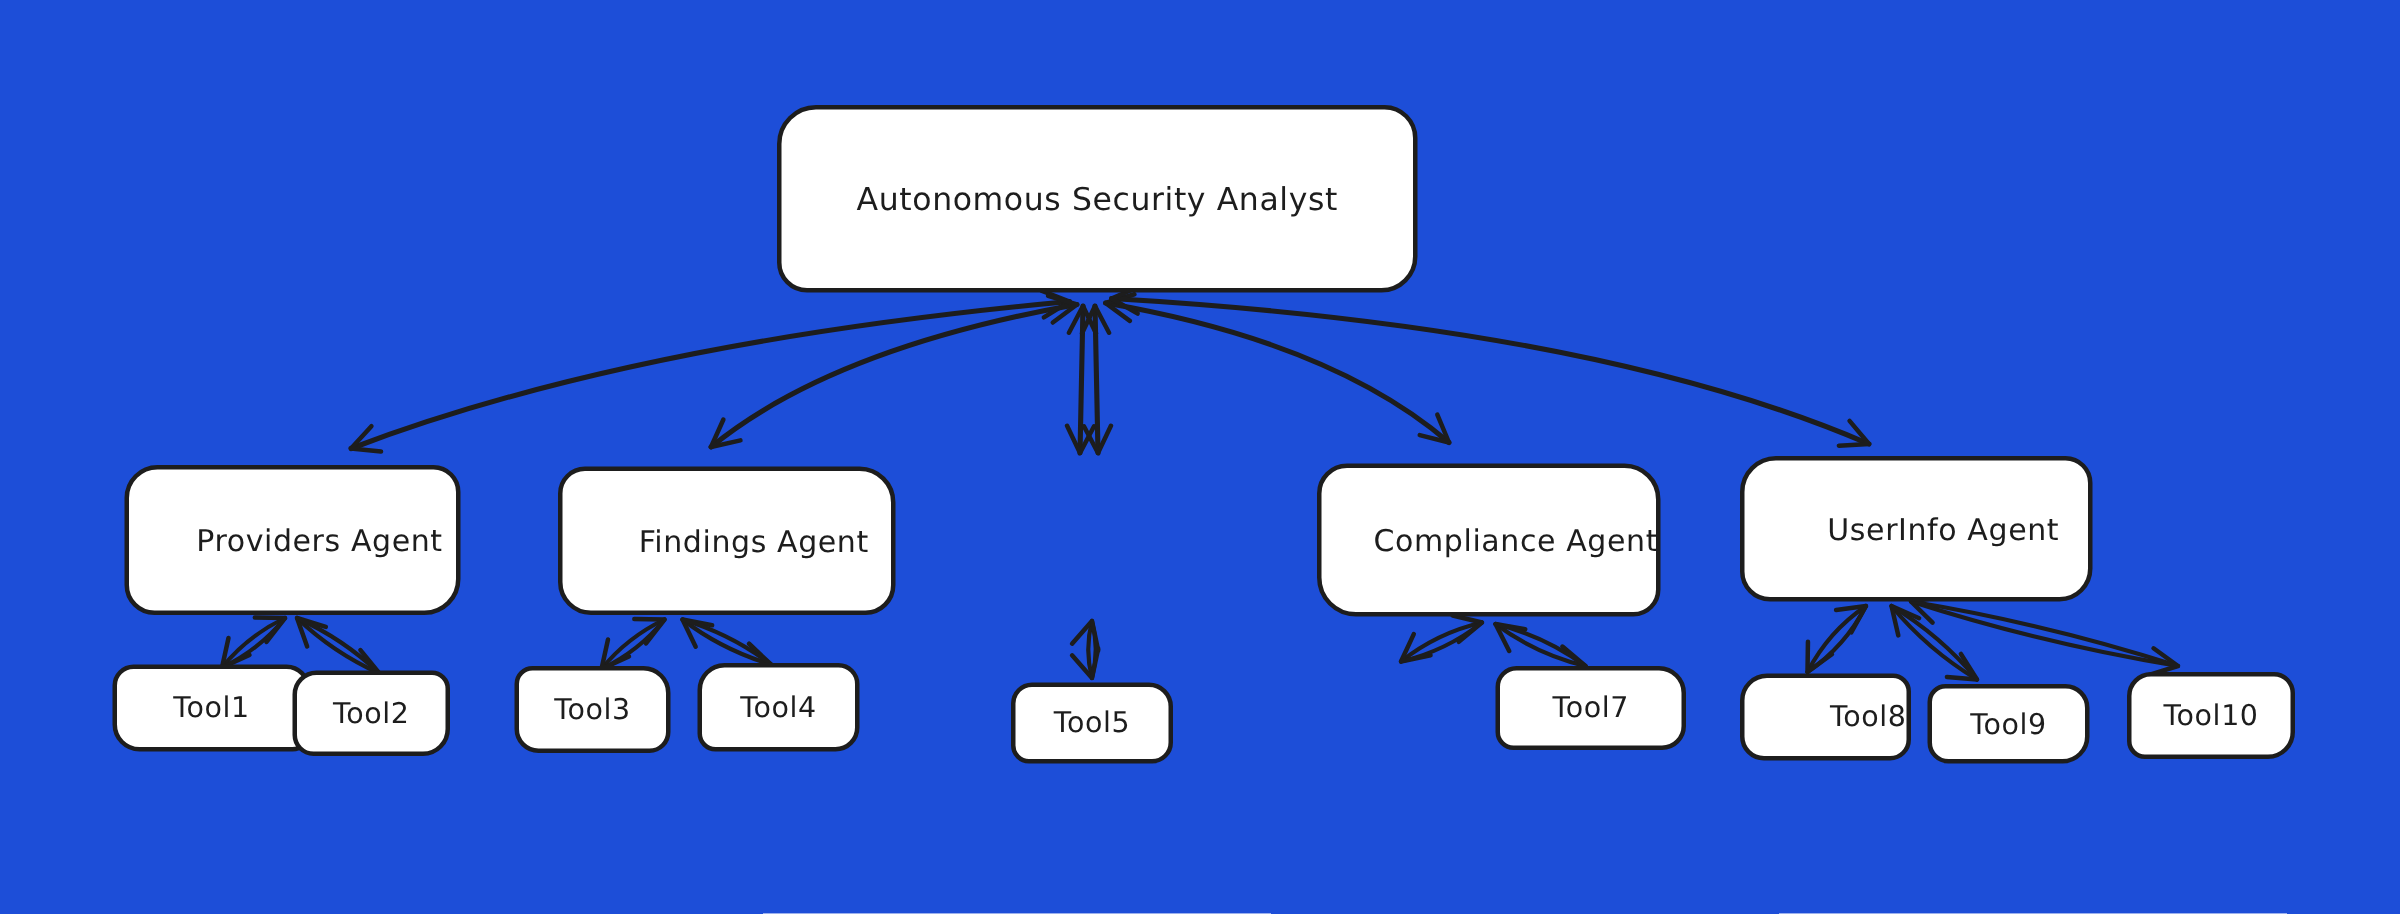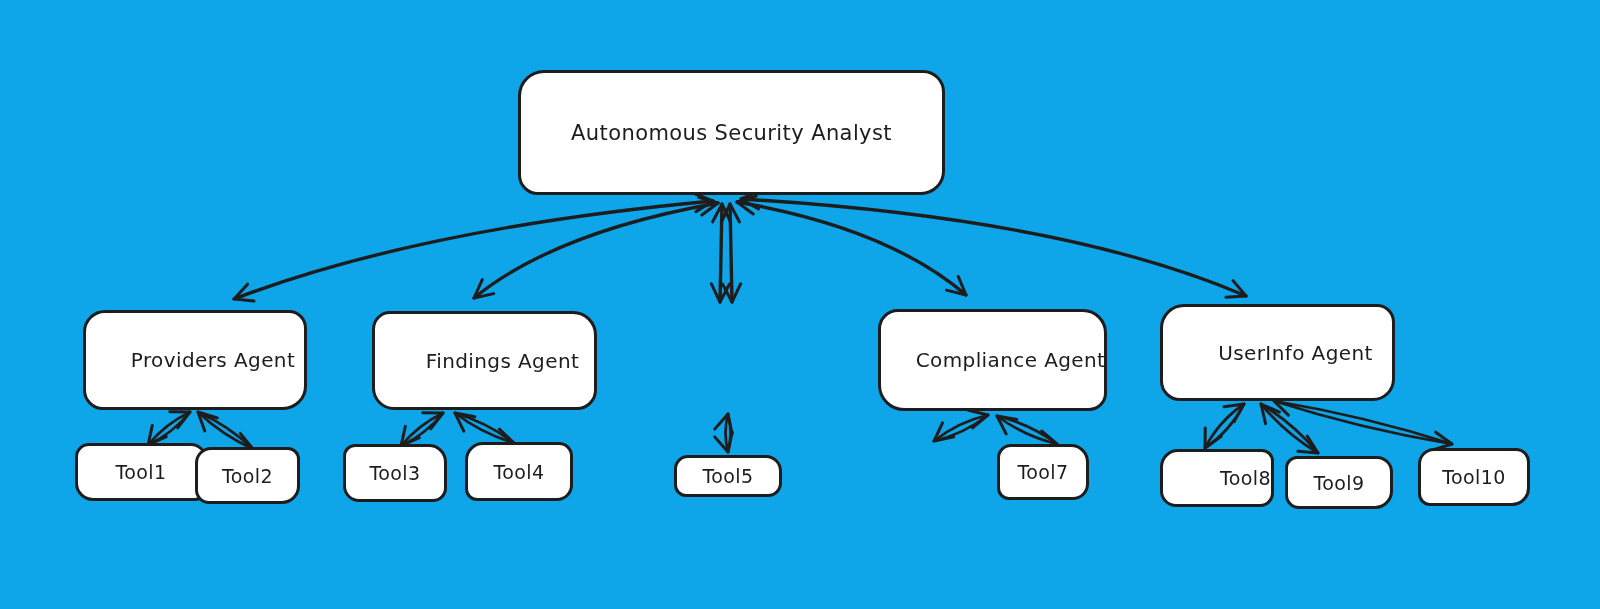"Autonomous Security Analyst" .canvas { background: #0ea5e9 -> #1d4ed8 }
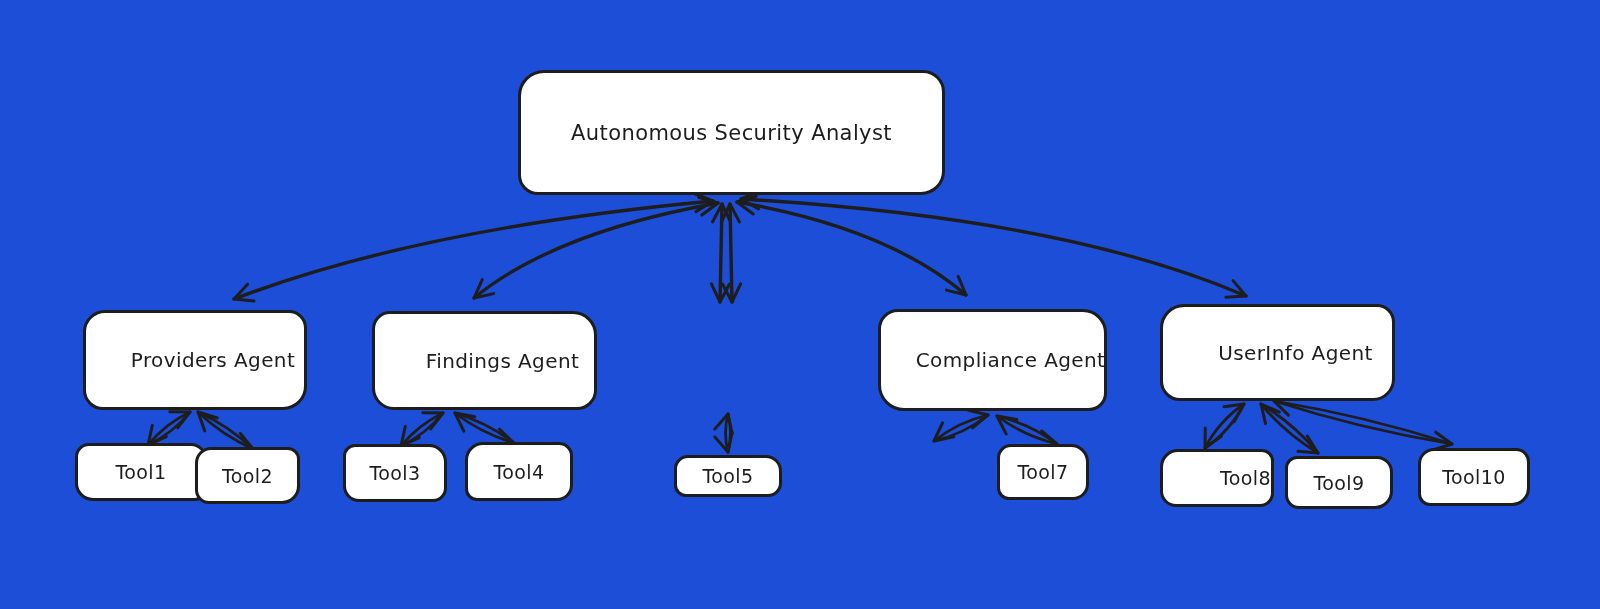"Tool5" div.node { height: 42px -> 54px }
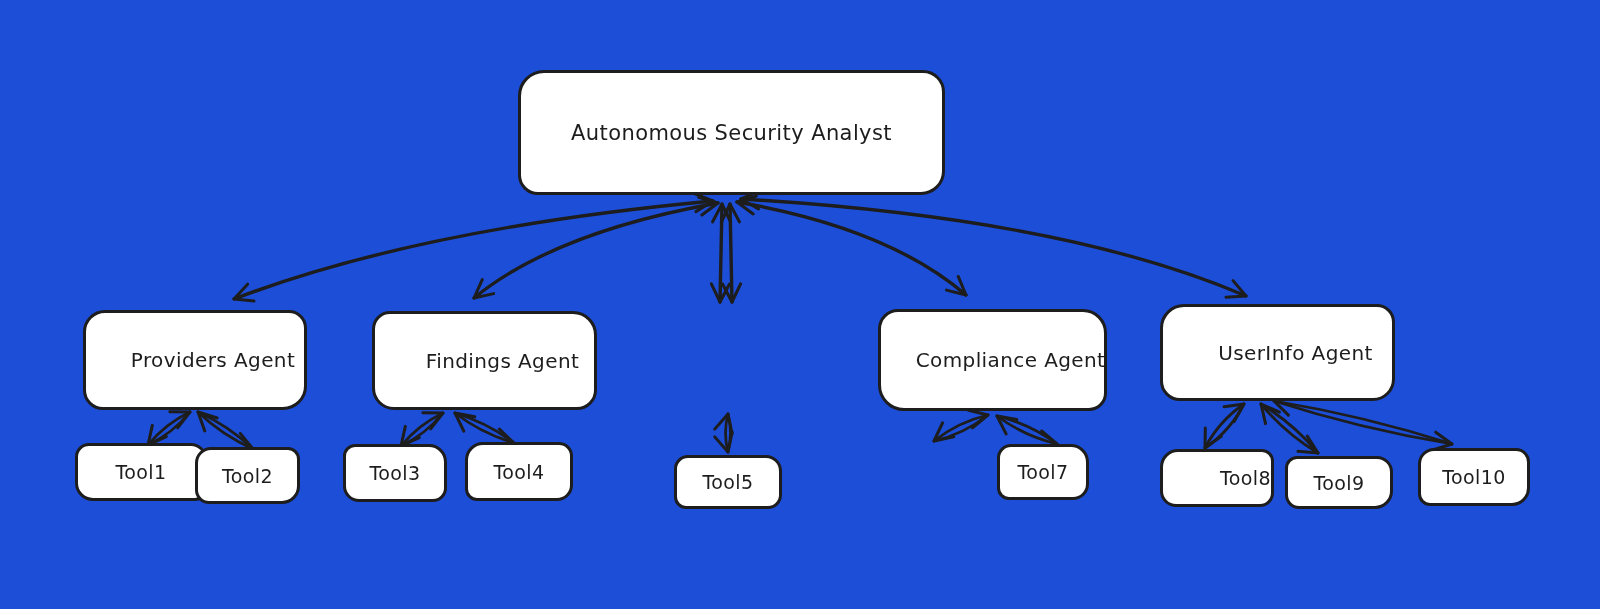"Tool7" div.node { width: 92px -> 127px }
